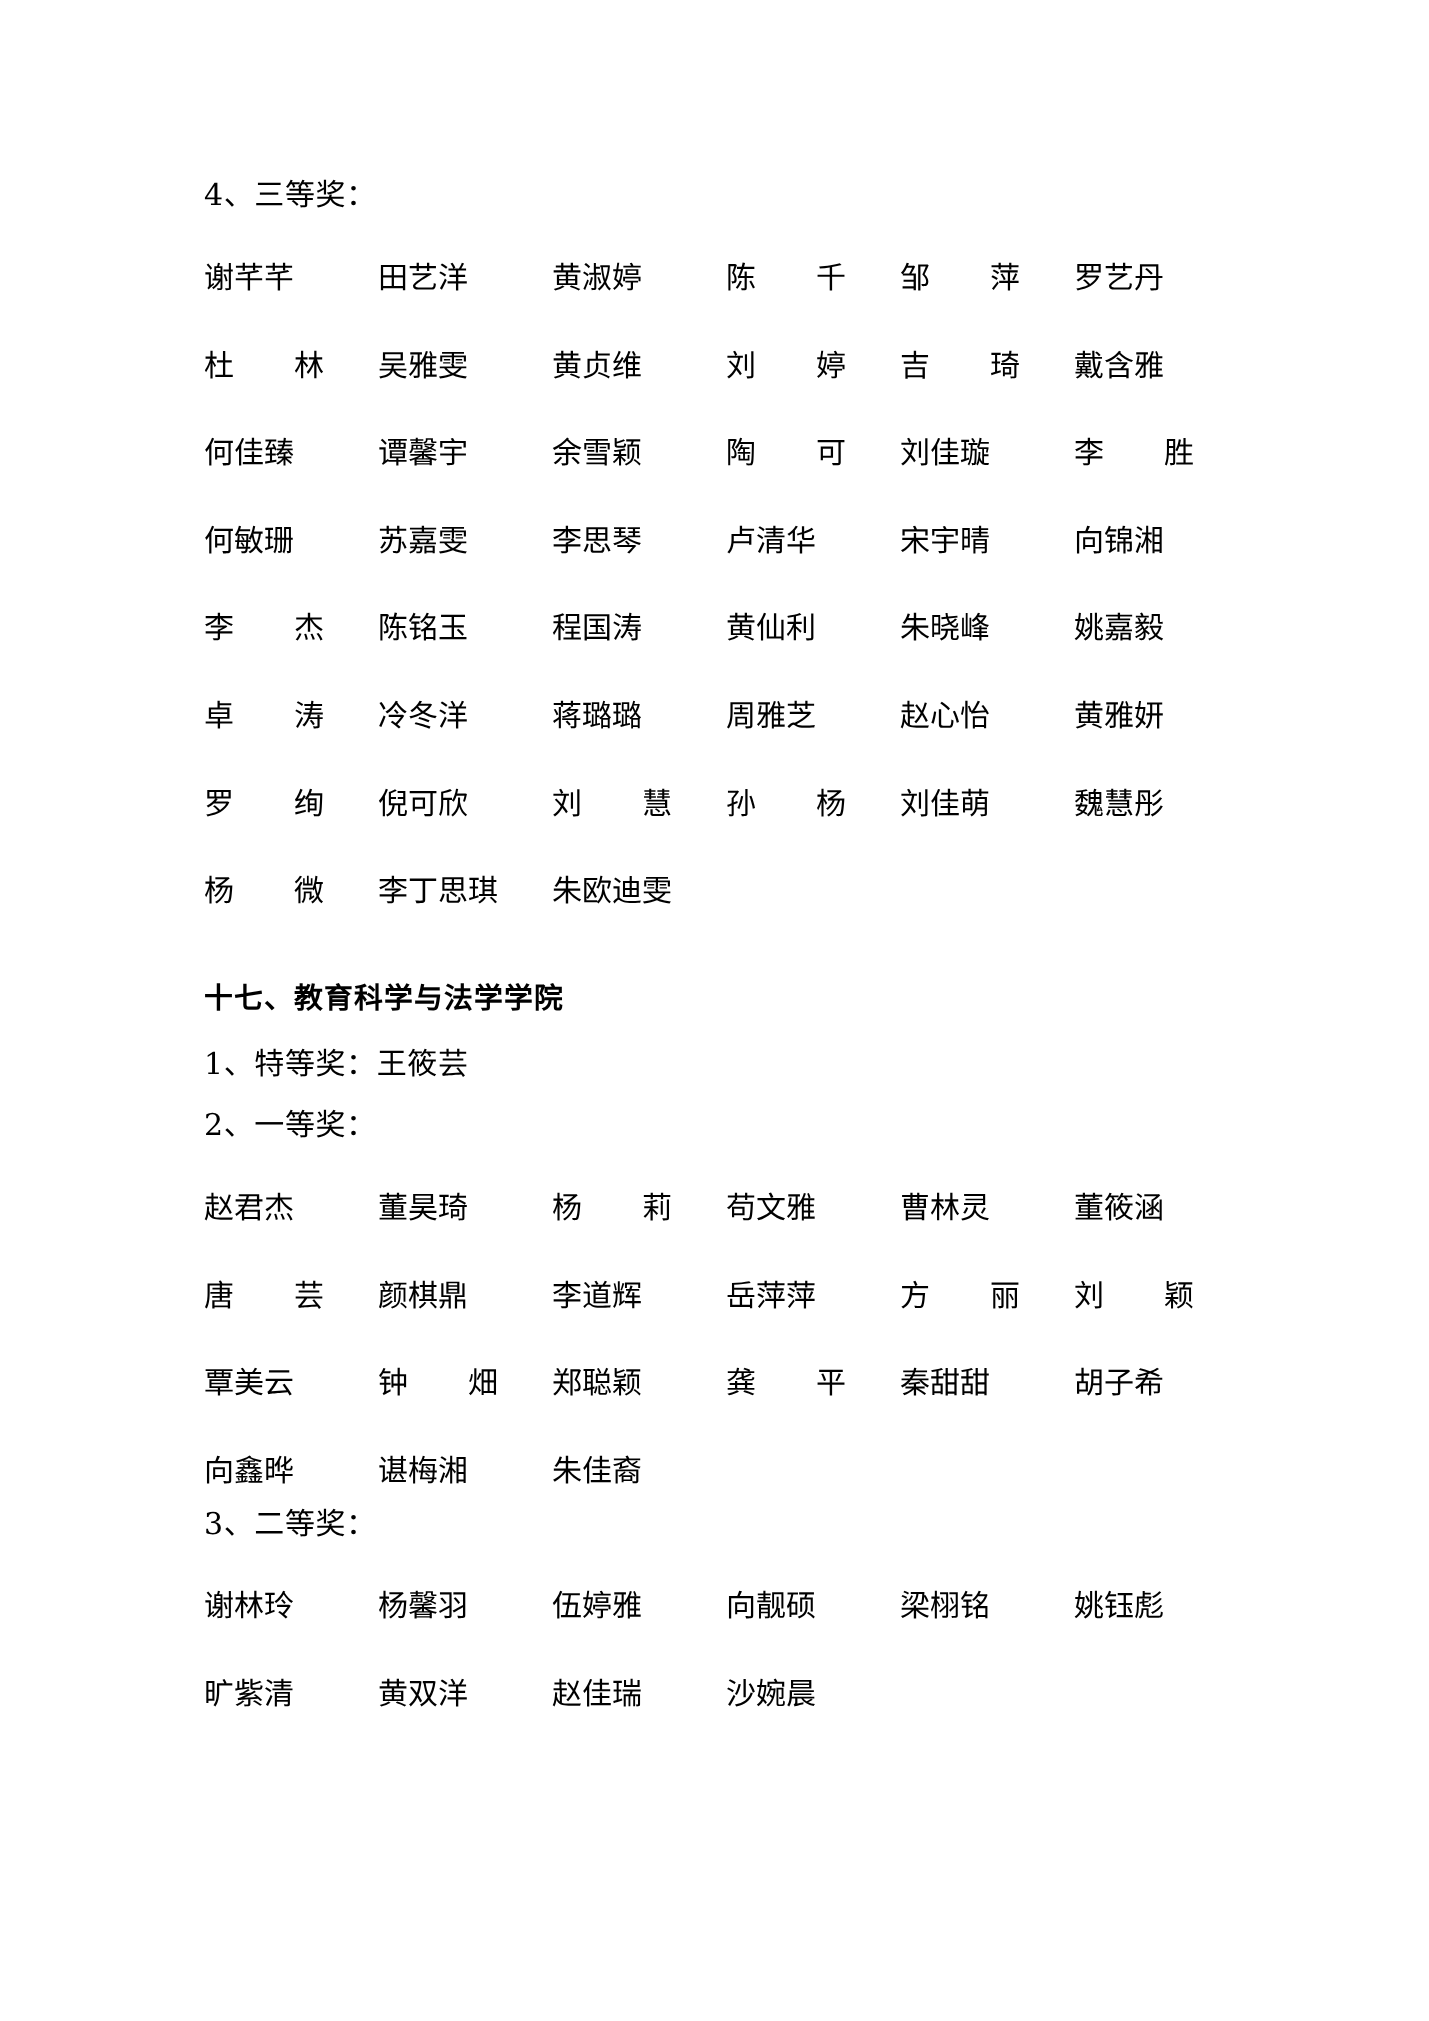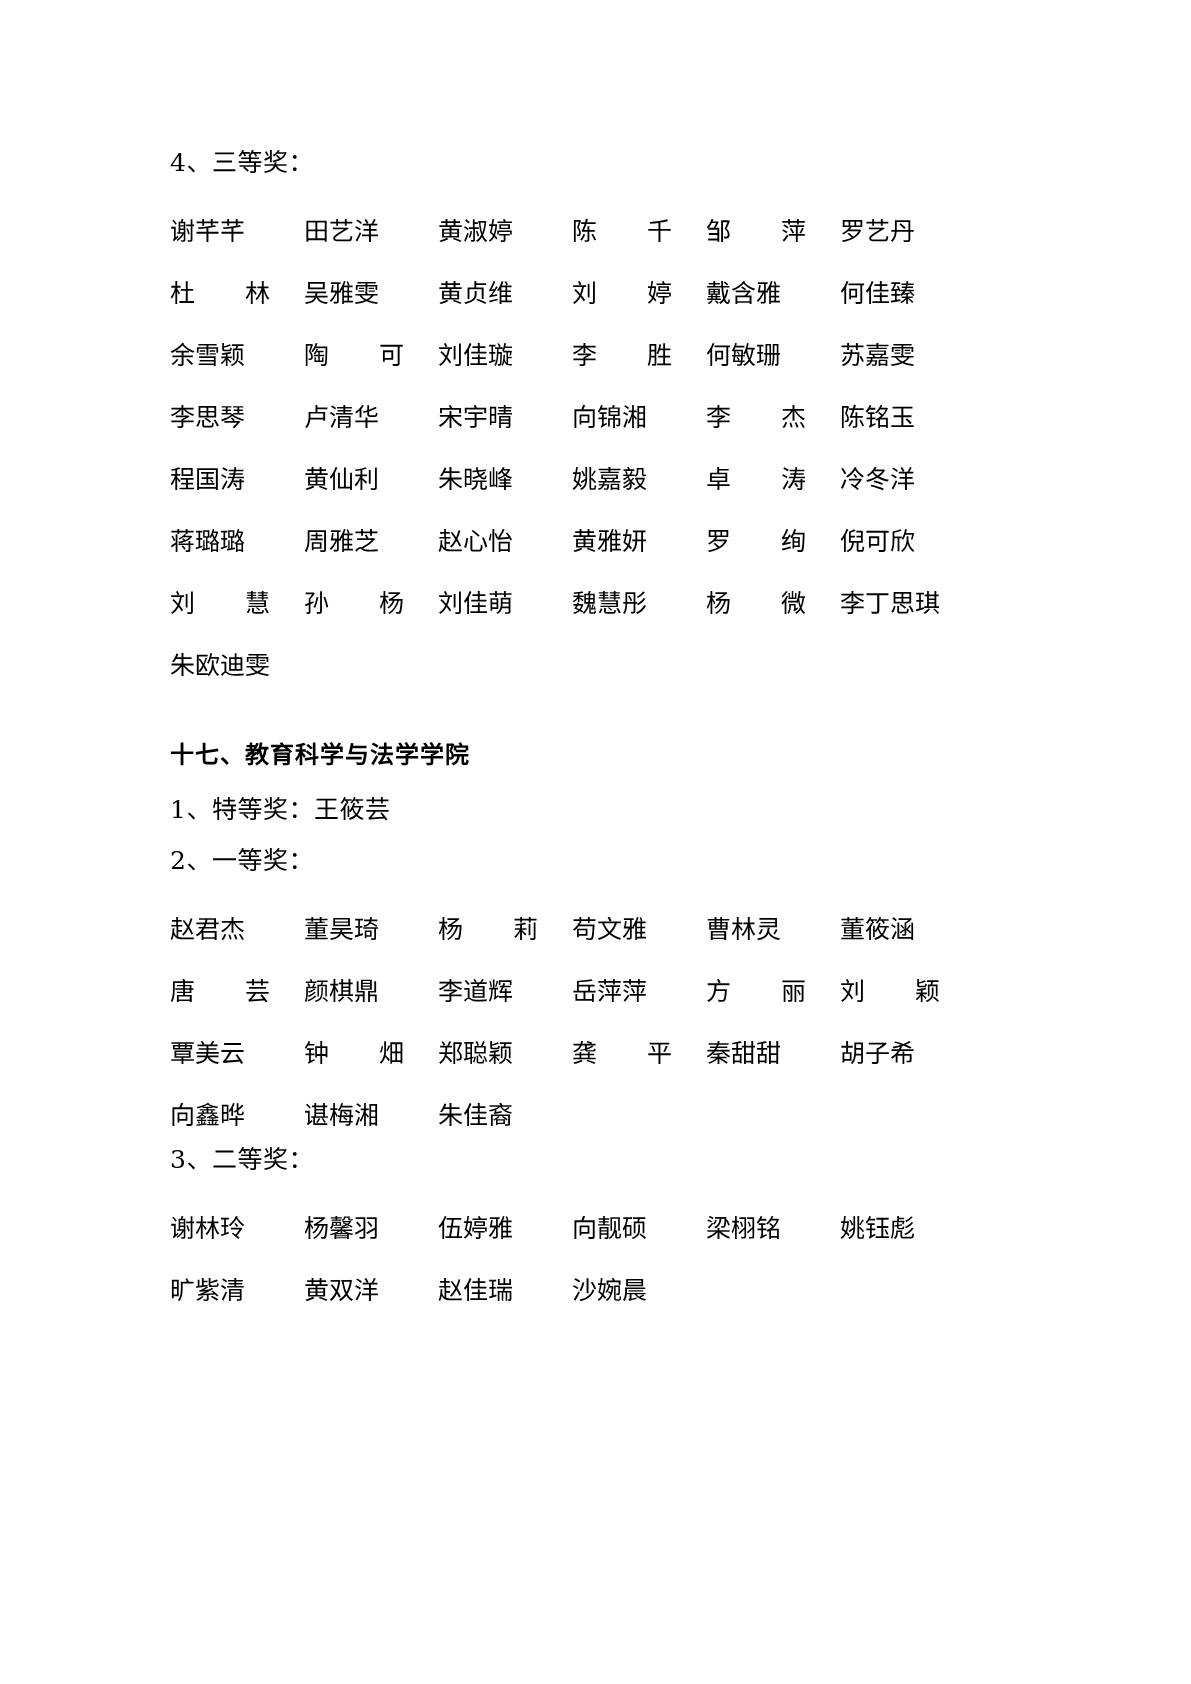"谢芊芊" .name-grid { gap: none -> 11px }
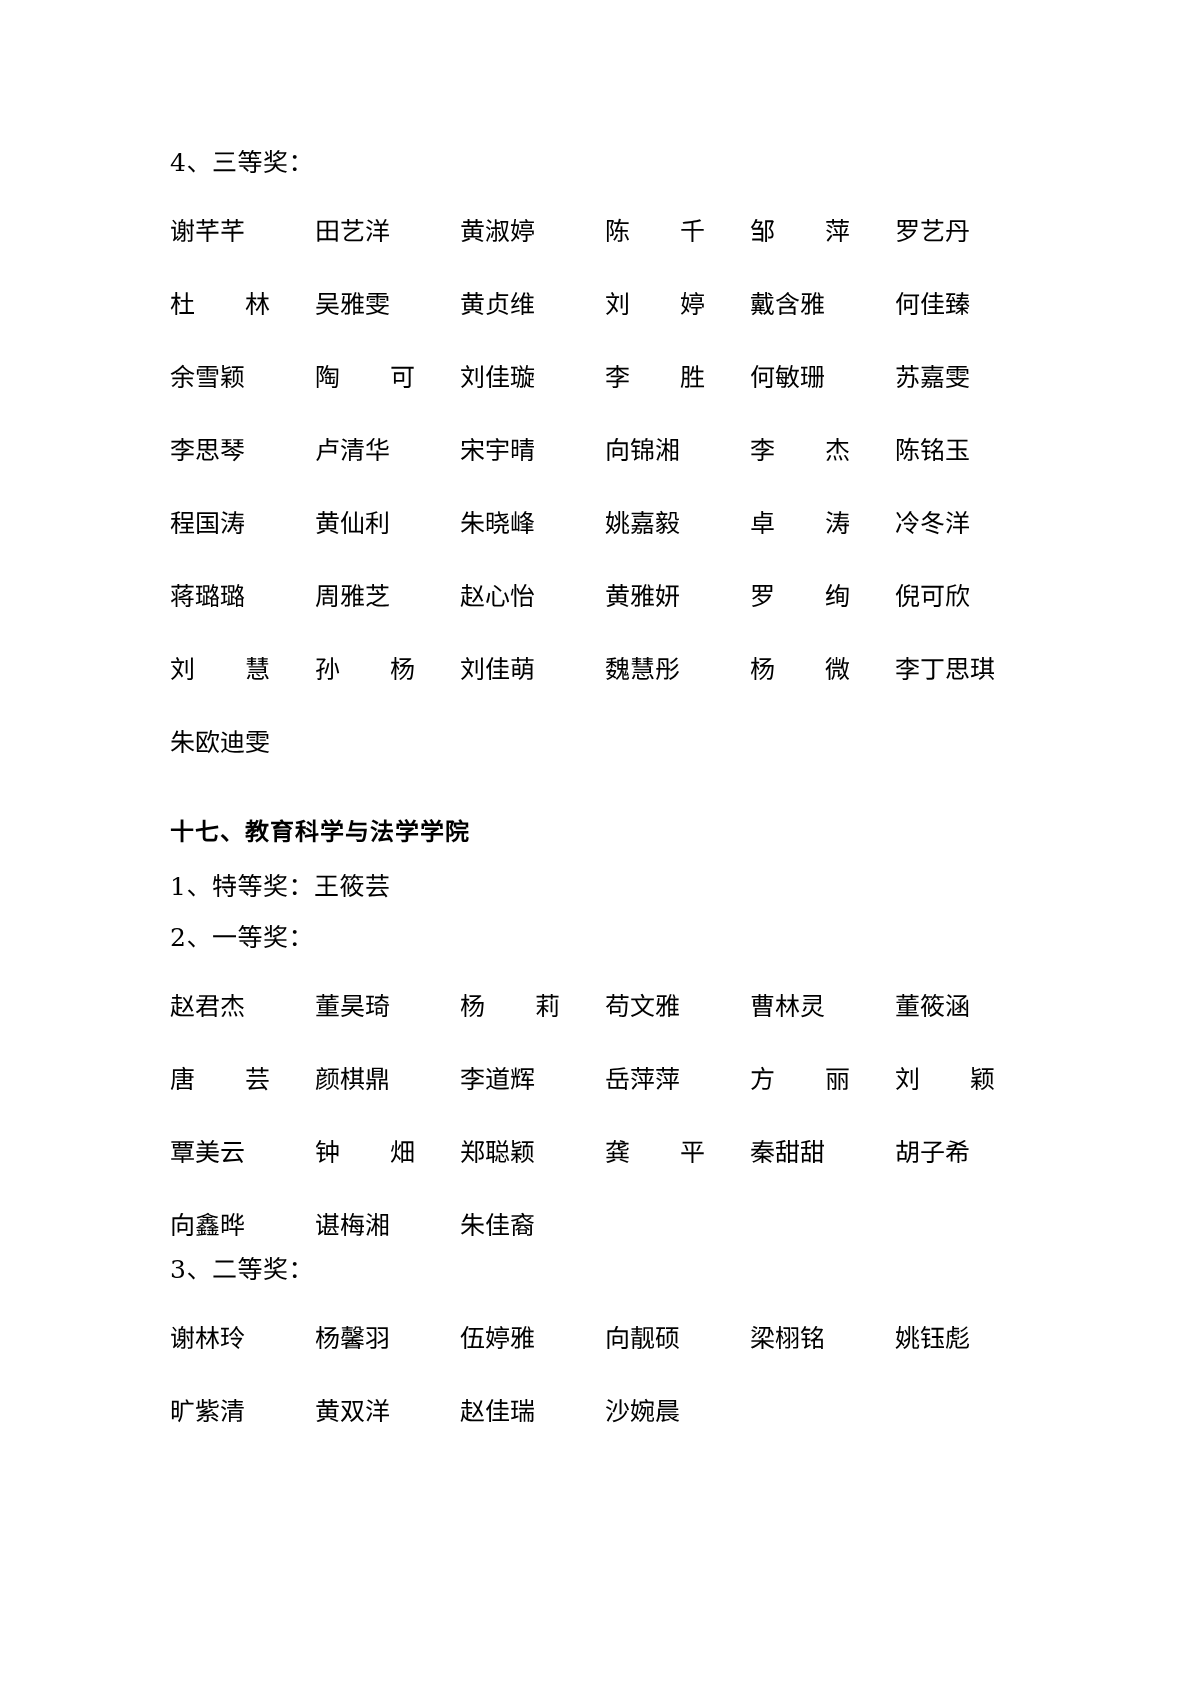"吉琦" div.name-cell { html: none -> <div><span>吉琦</span></div> }
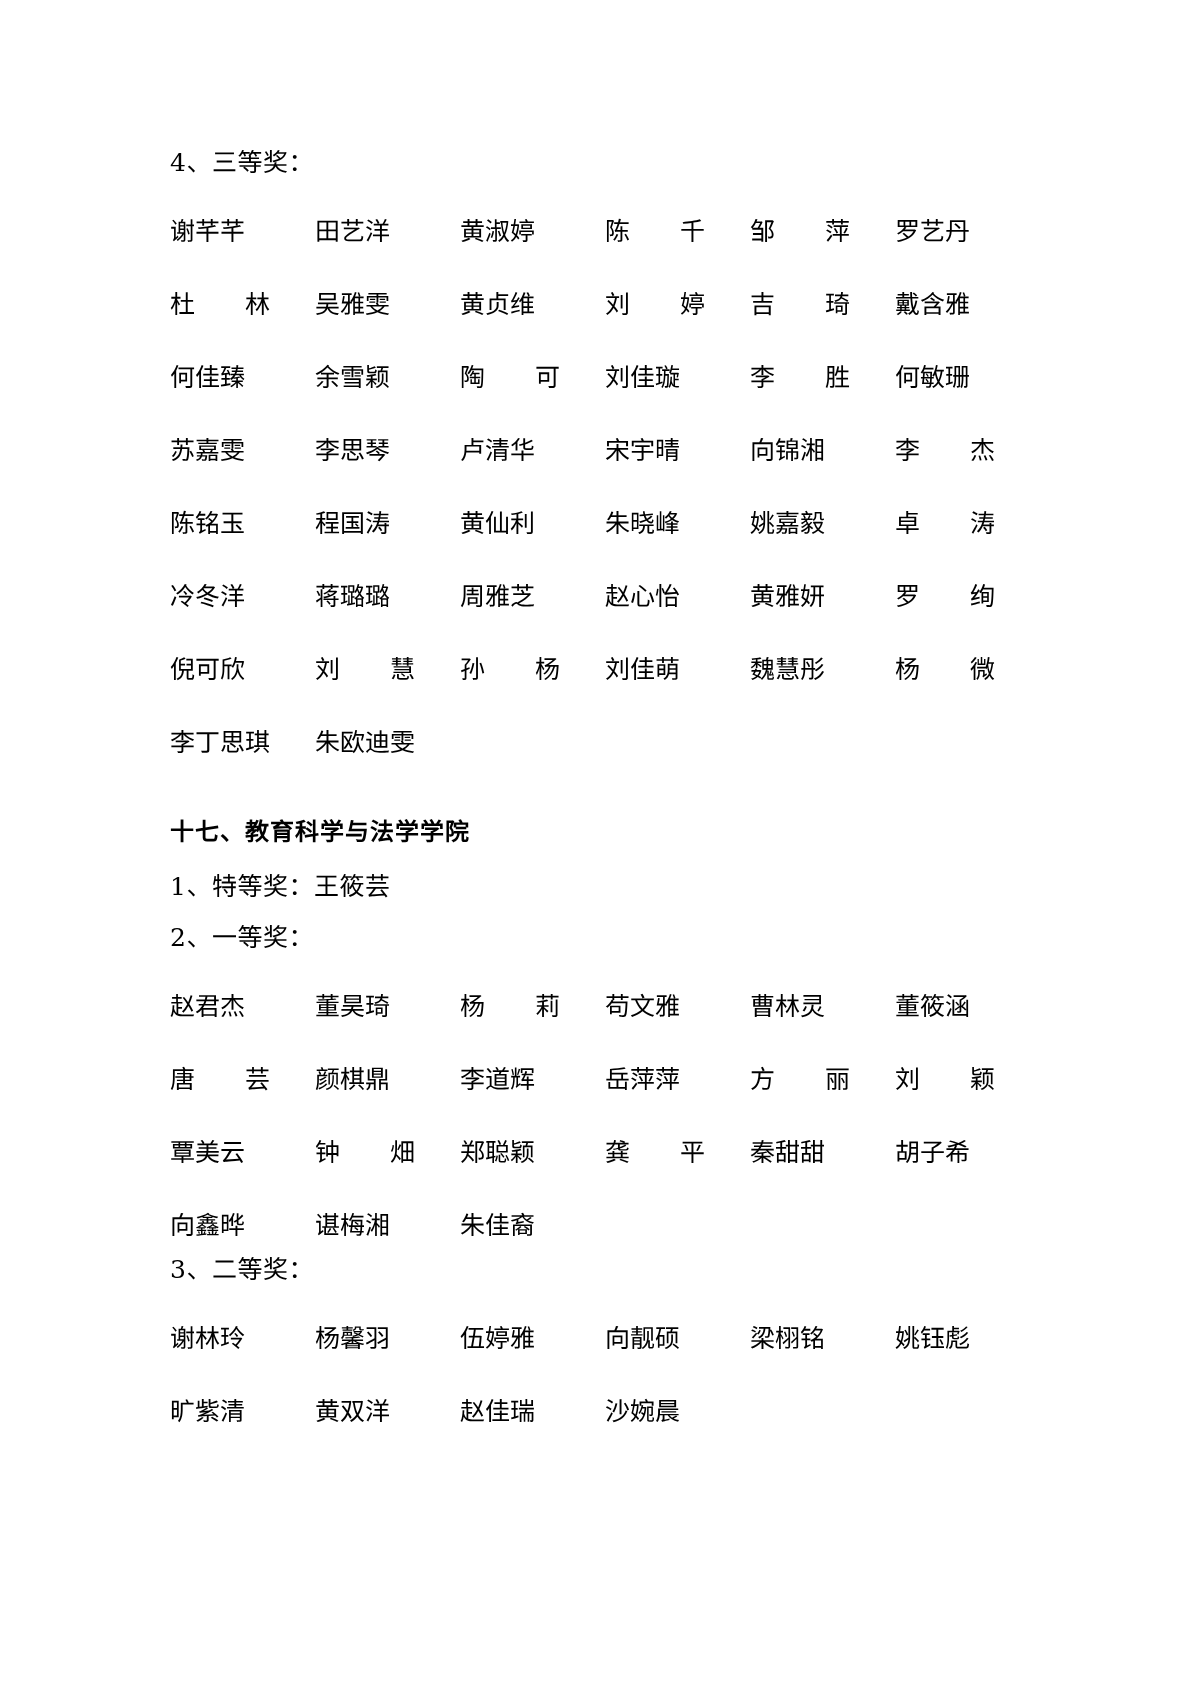"谭馨宇" div.name-cell { html: none -> <div>谭馨宇</div> }
